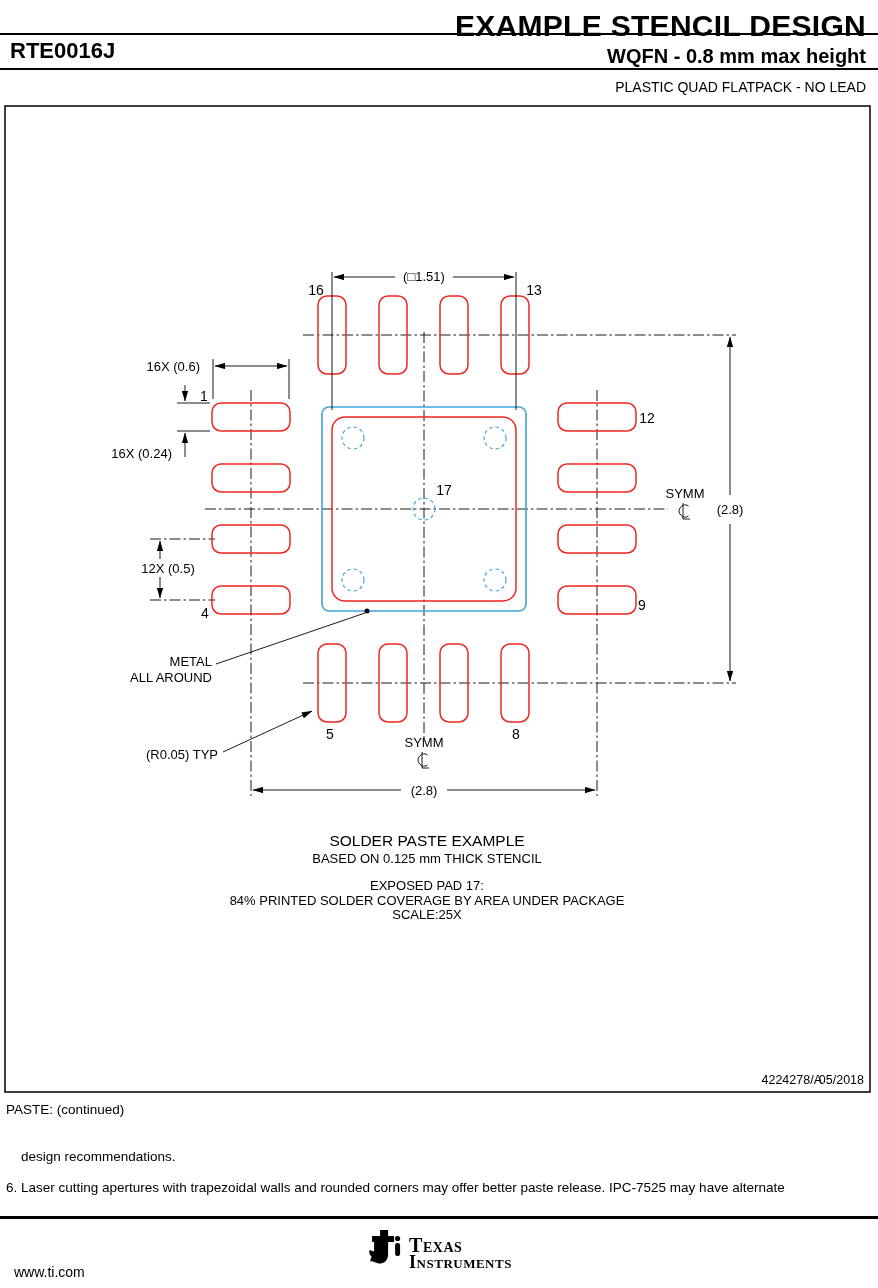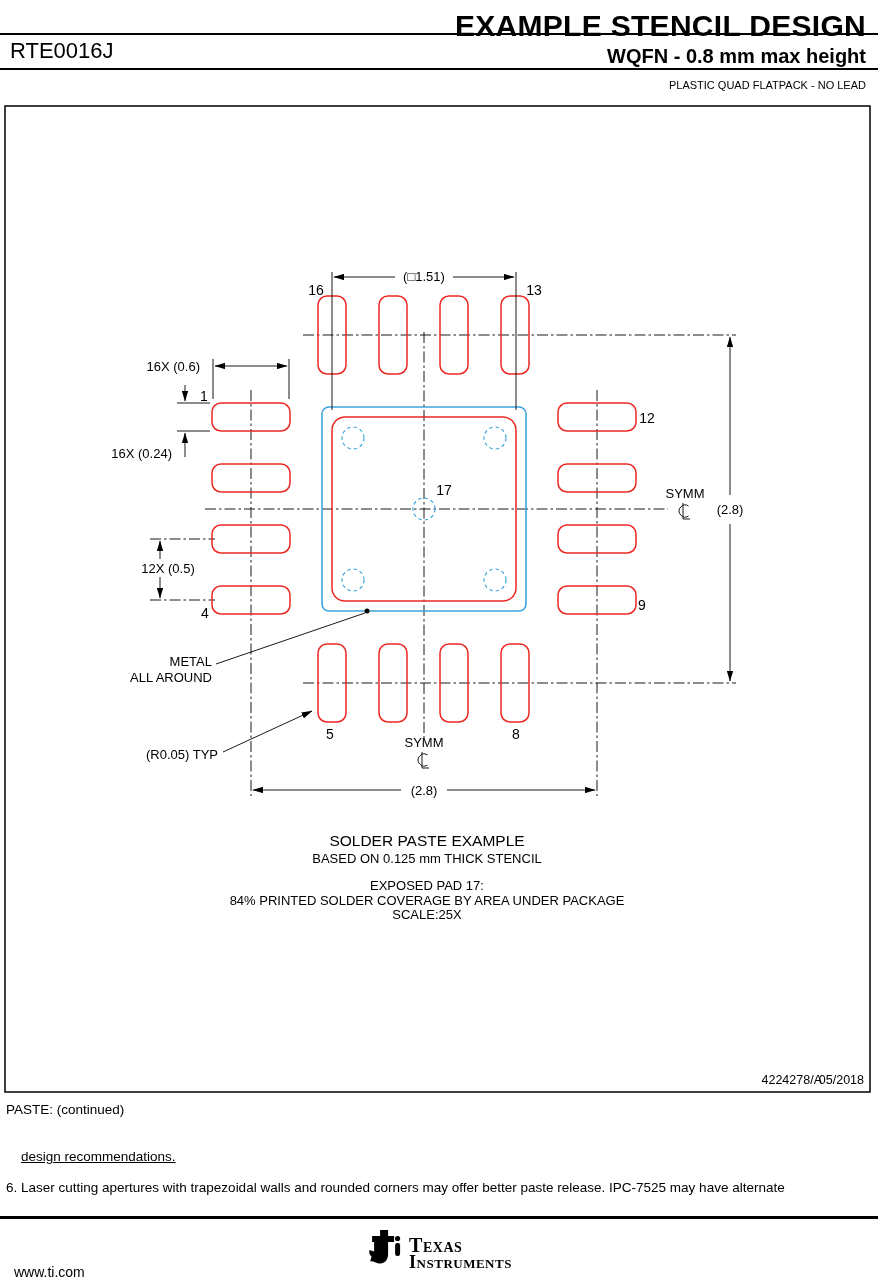"RTE0016J" .part-number { font-weight: normal -> bold }
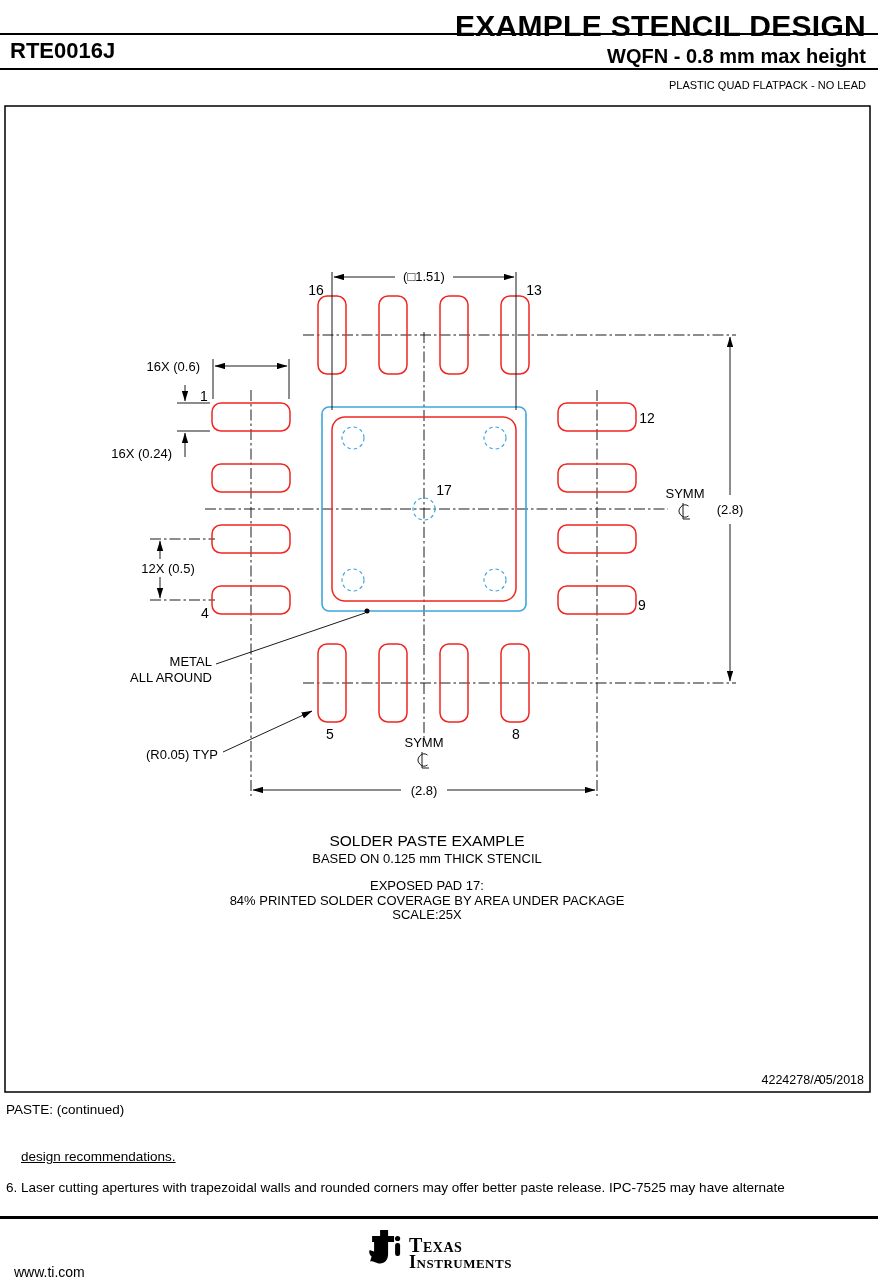"PLASTIC QUAD FLATPACK - NO" .pkg-subtitle { font-size: 11px -> 14px }
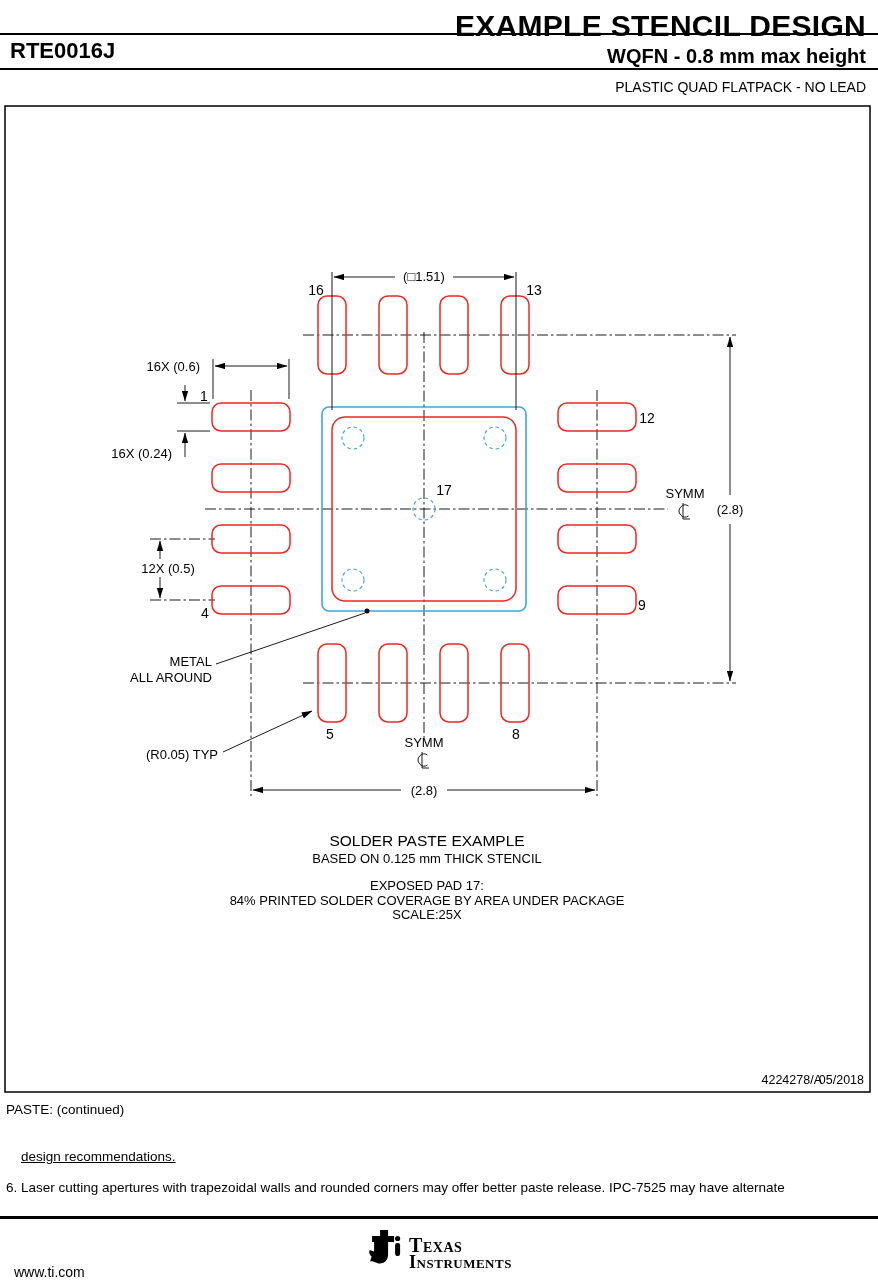"design recommendations." .note-line2 { text-decoration: underline -> none }
